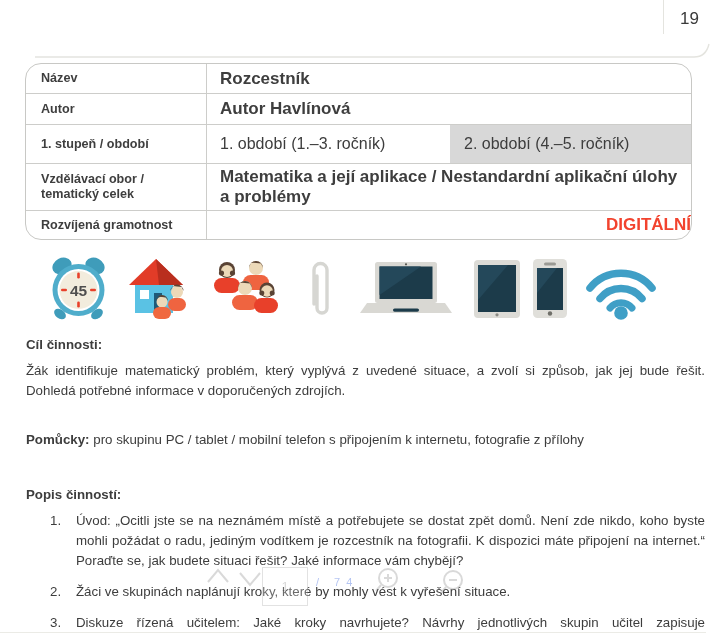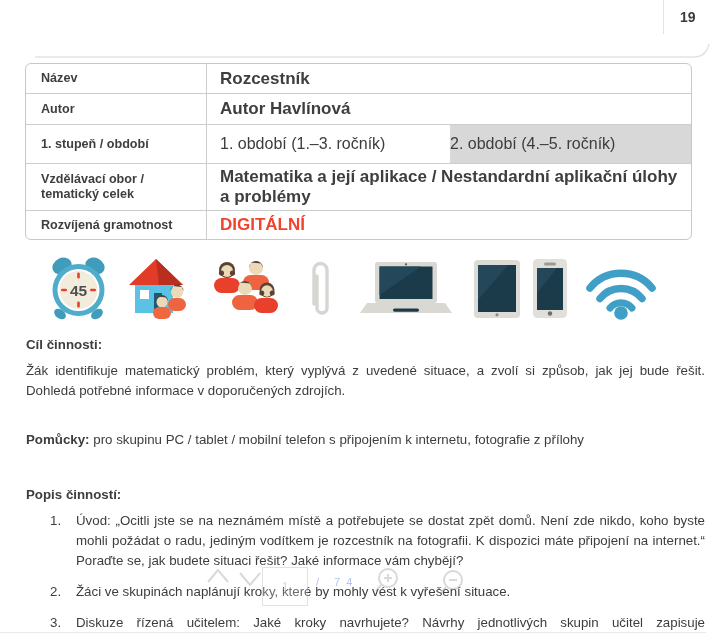"19" .page-num { font-size: 14px -> 17px; font-weight: bold -> normal }
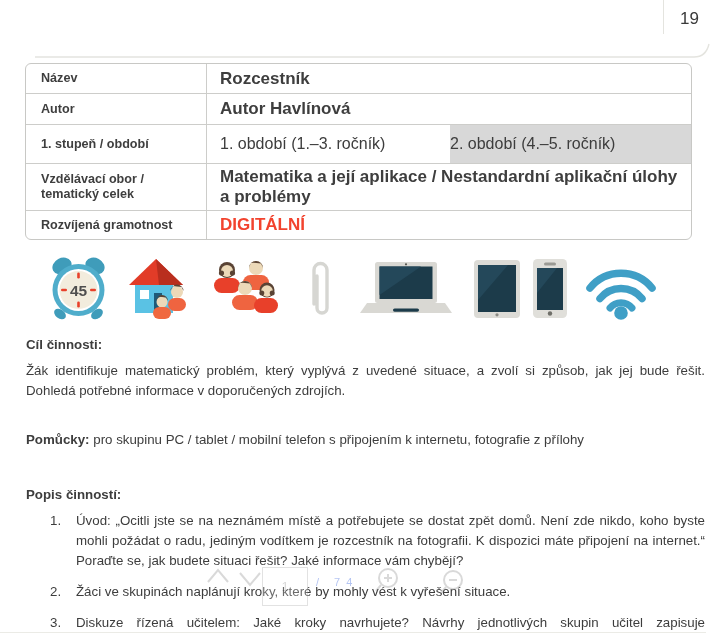"Název" .info-table { border-radius: 6px -> 16px }
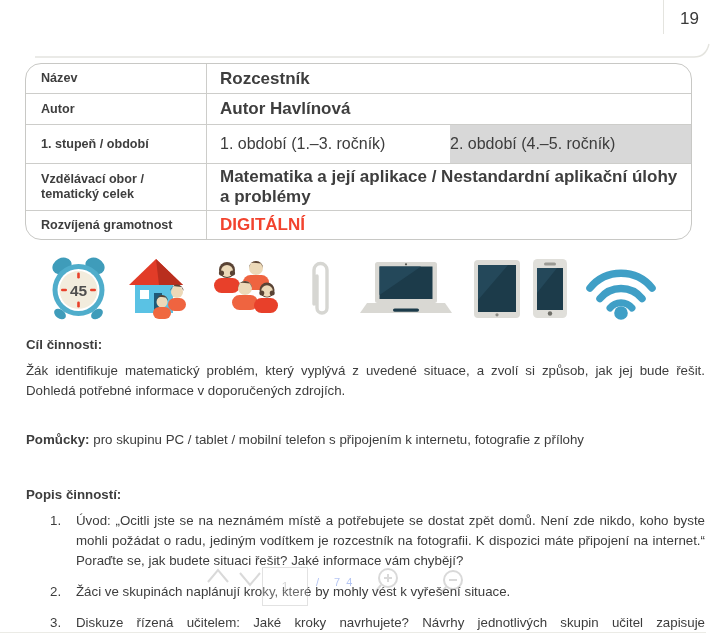"2. období (4.–5. ročník)" .t-half2 { padding-left: none -> 14px }
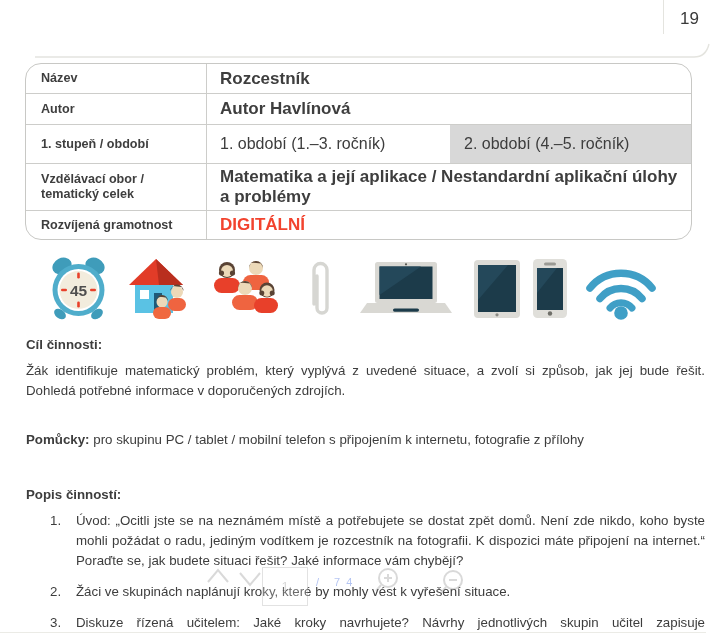"DIGITÁLNÍ" .lit-red { justify-content: none -> flex-end }
